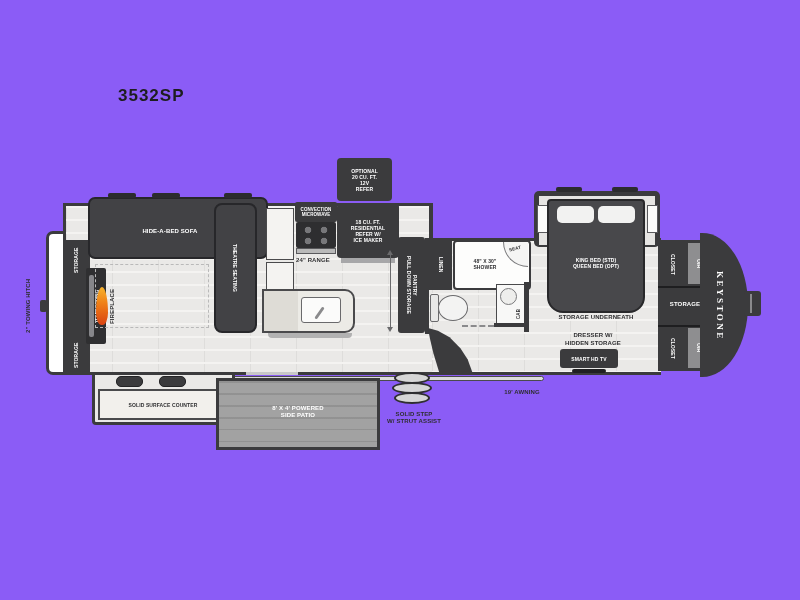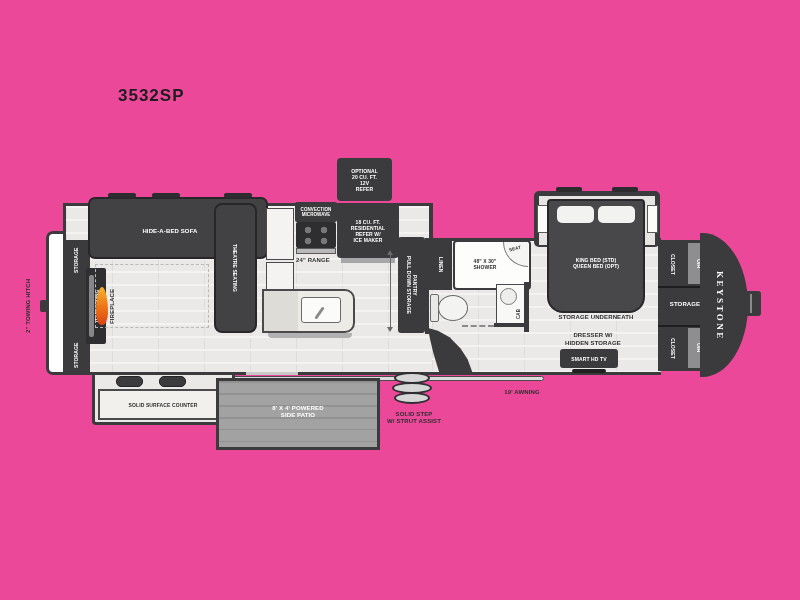"3532SP" #canvas { background: #ec4899 -> #8b5cf6 }
